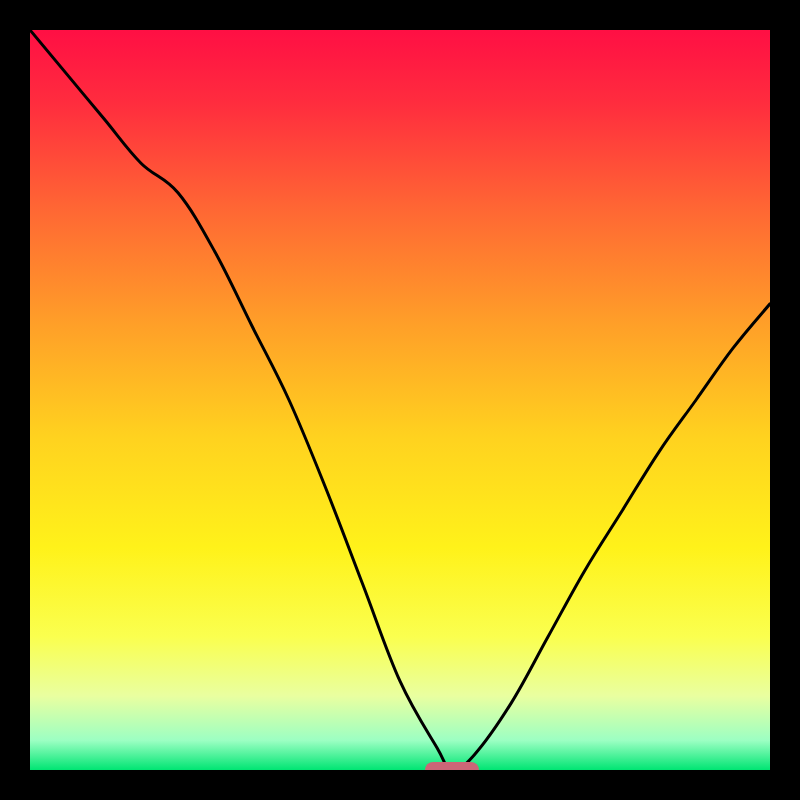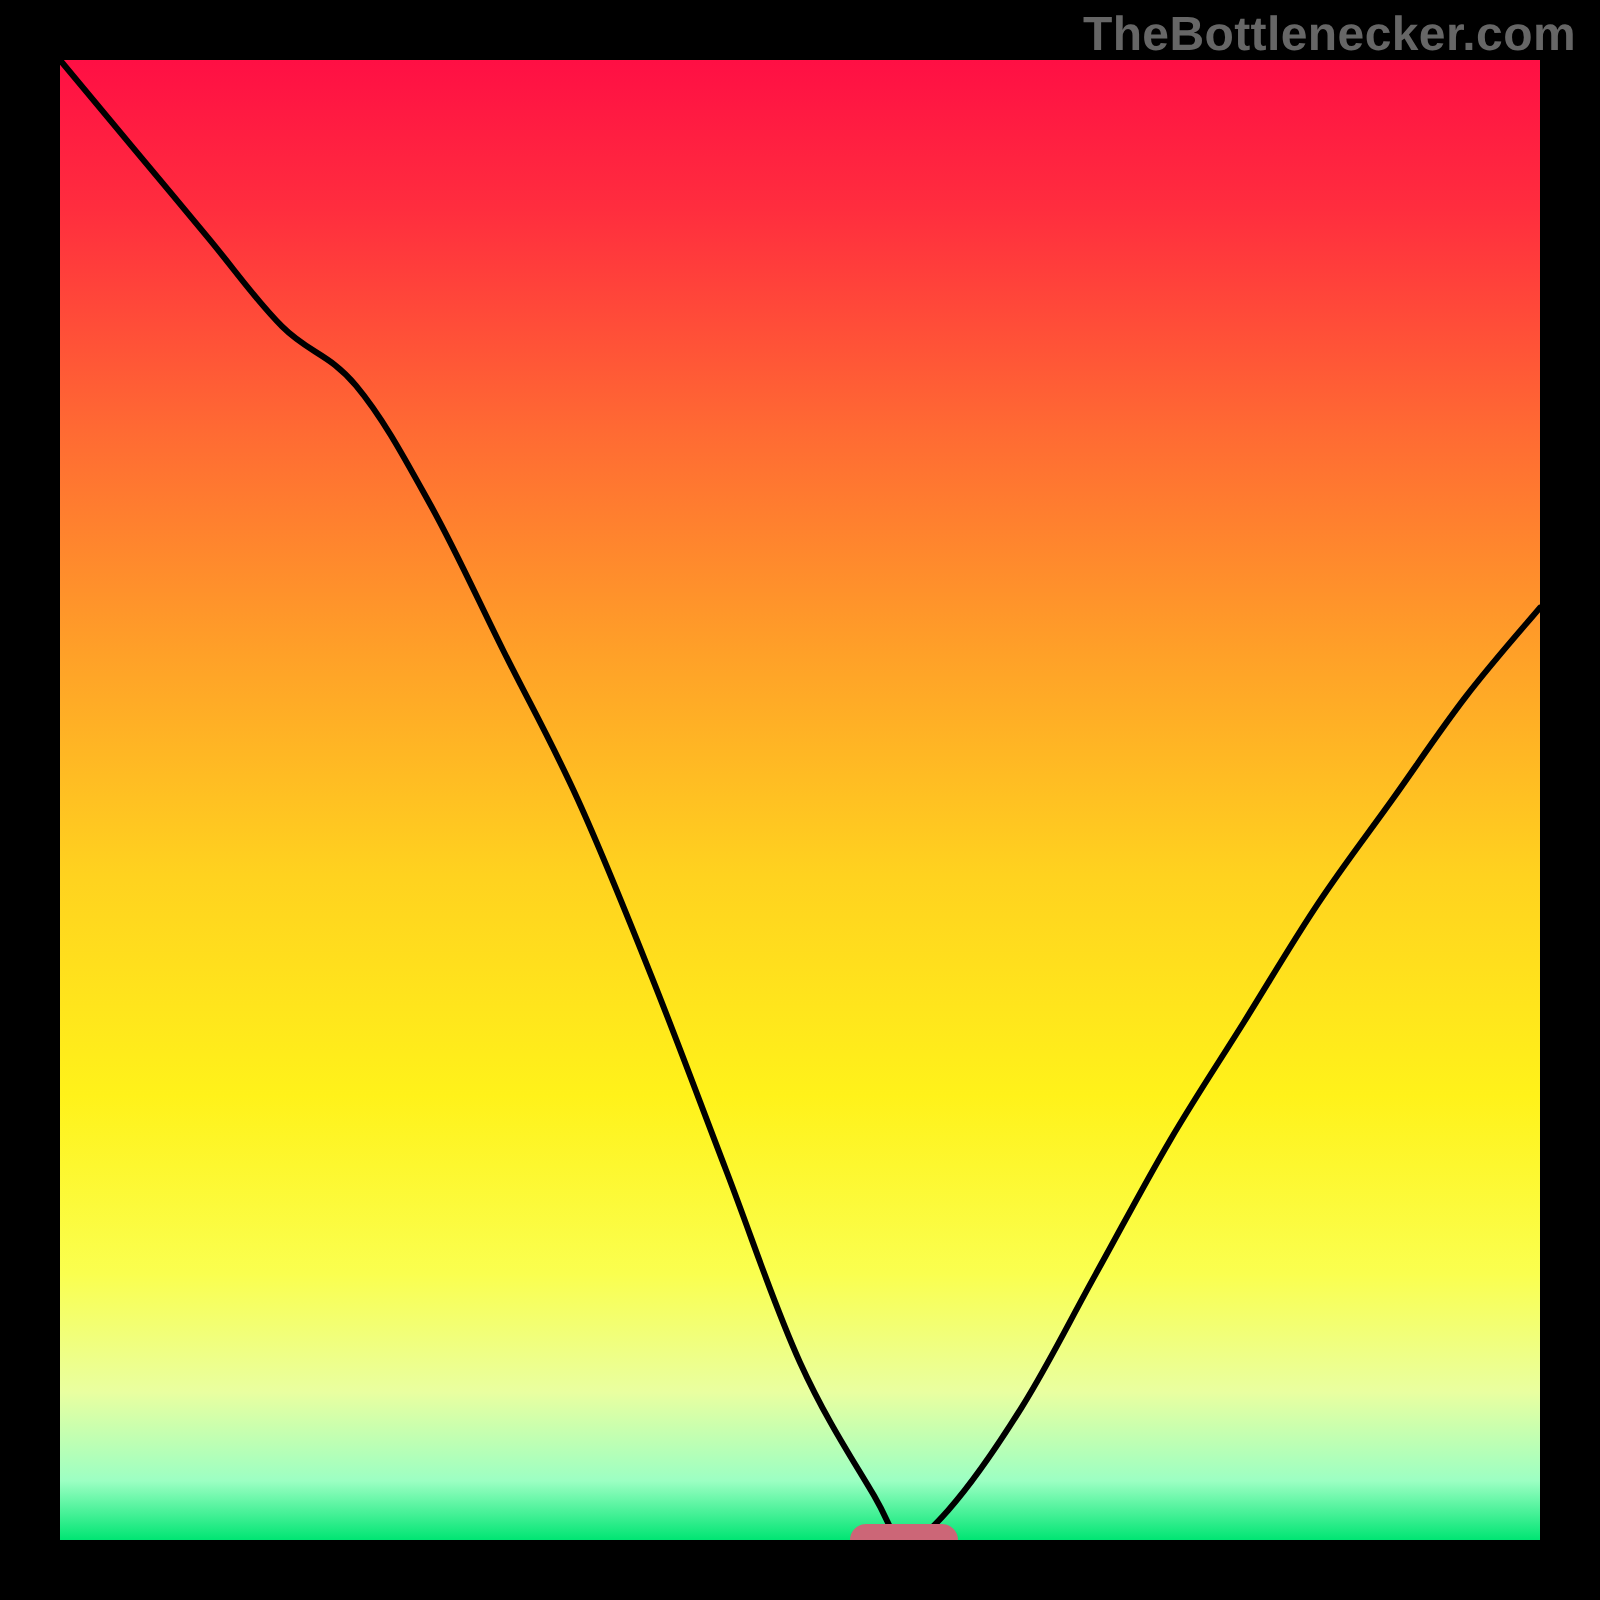"TheBottlenecker.com" div.watermark { html: <div>TheBottlenecker.com</div> -> none }
